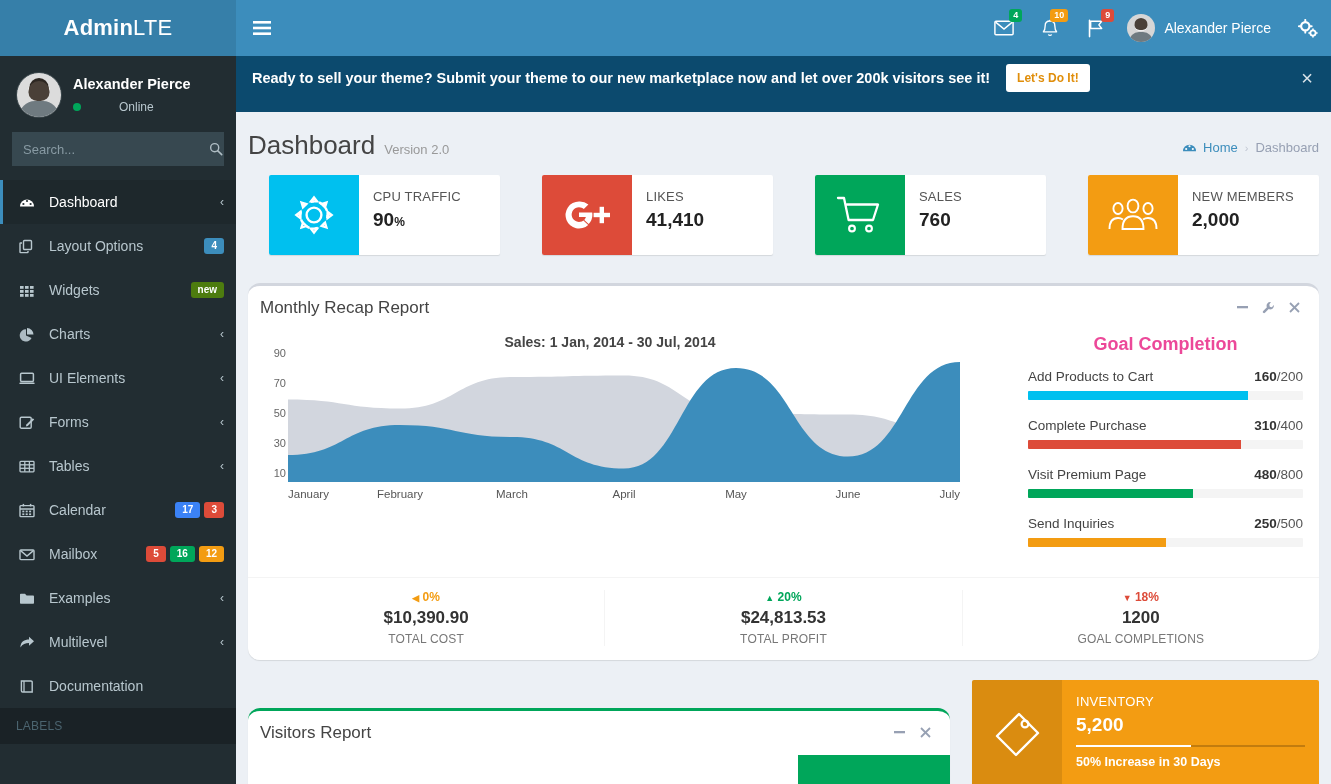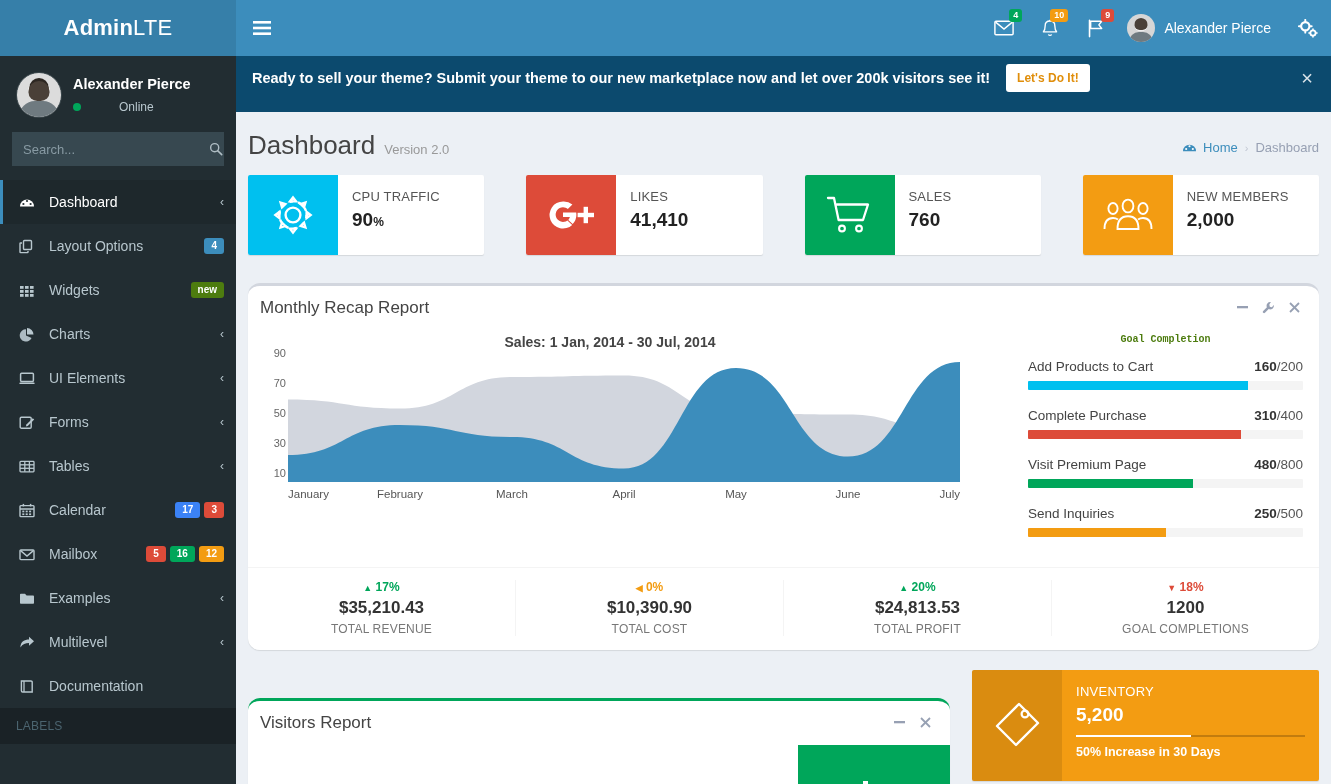"CPU TRAFFIC" #infoboxes { margin-left: none -> 21px }
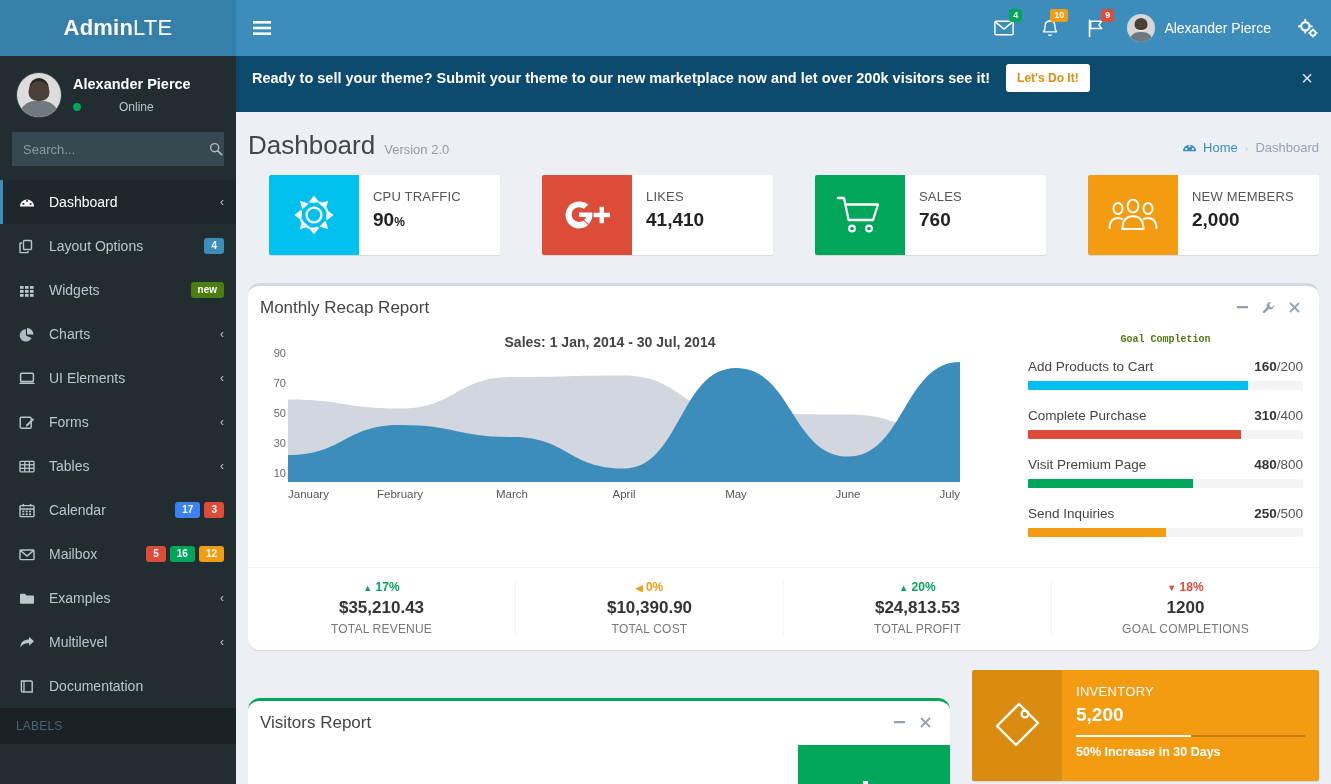"Goal Completion" #goaltitle { color: #4d7c0f -> #ec4899; font-family: Liberation Mono, monospace -> none; font-size: 10px -> 18px }
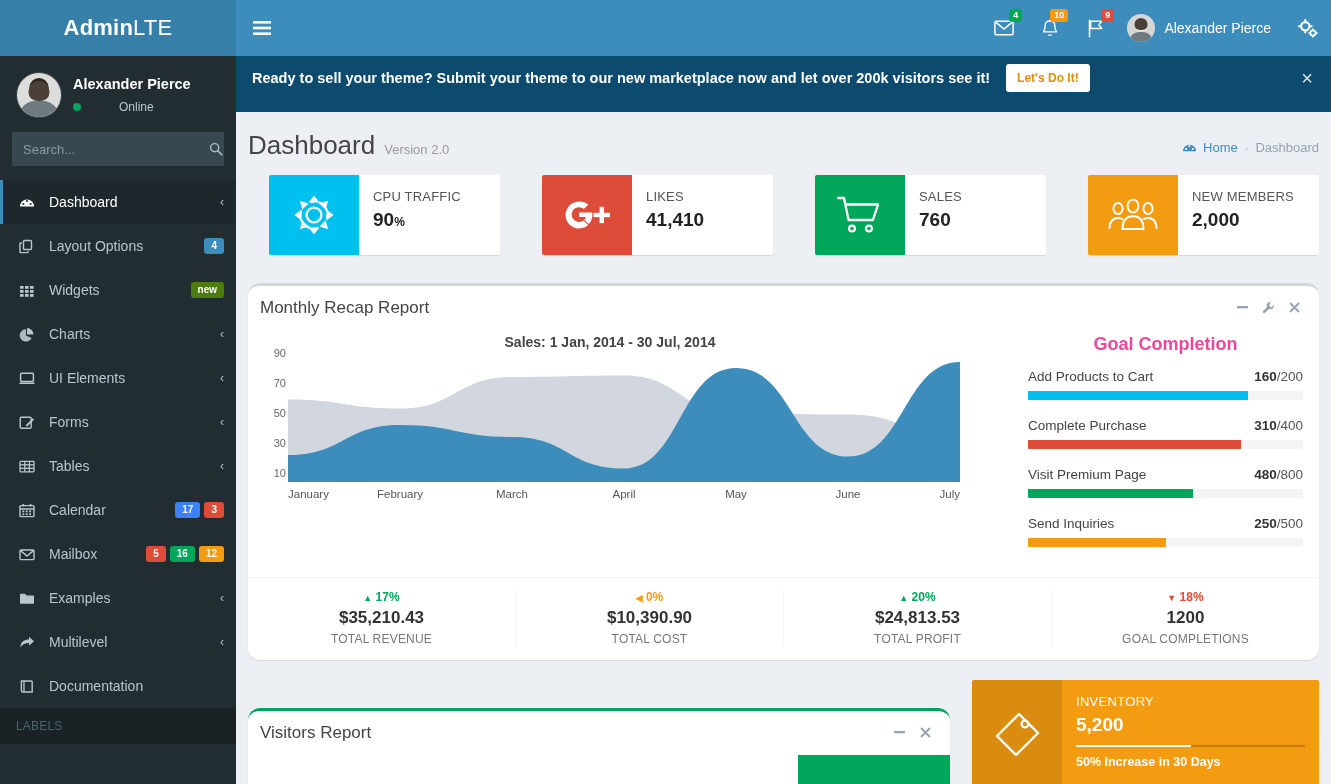"▲ 17%" div.stat { html: <div> <div><span>▲</span> 17%</div> <div>$35,210.43</div> <div>TOTAL REVENUE</div> </div> -> none }
